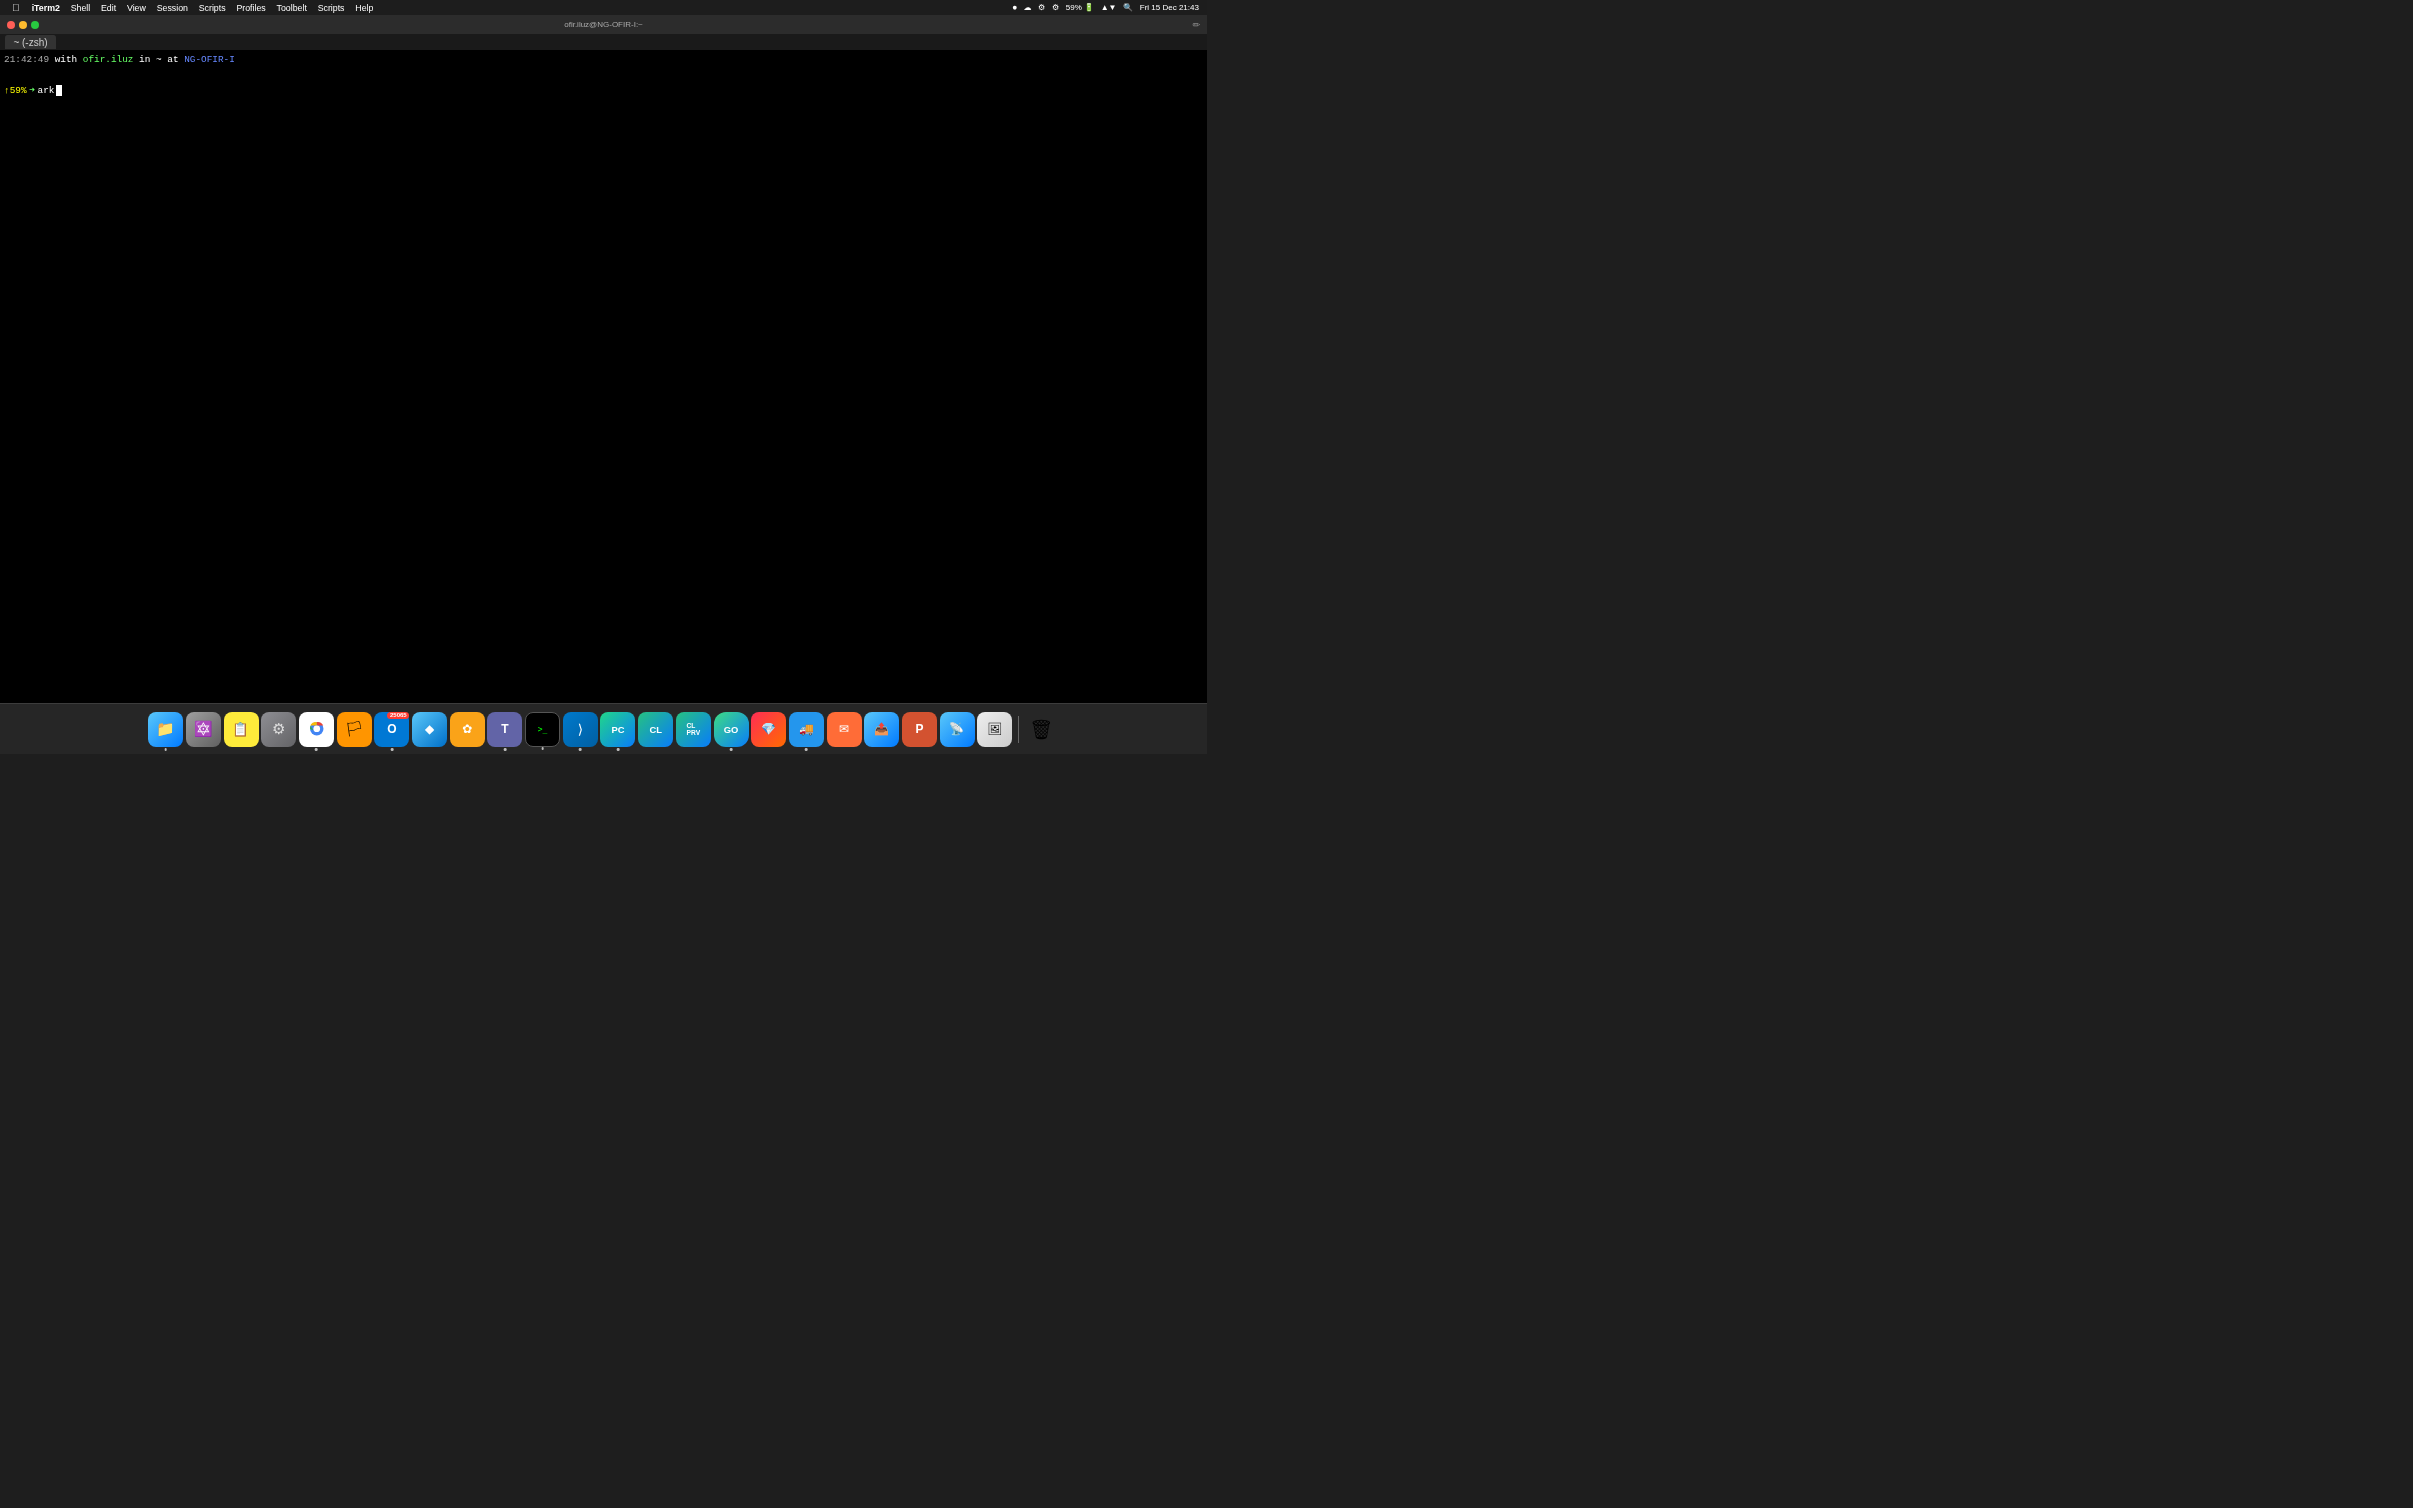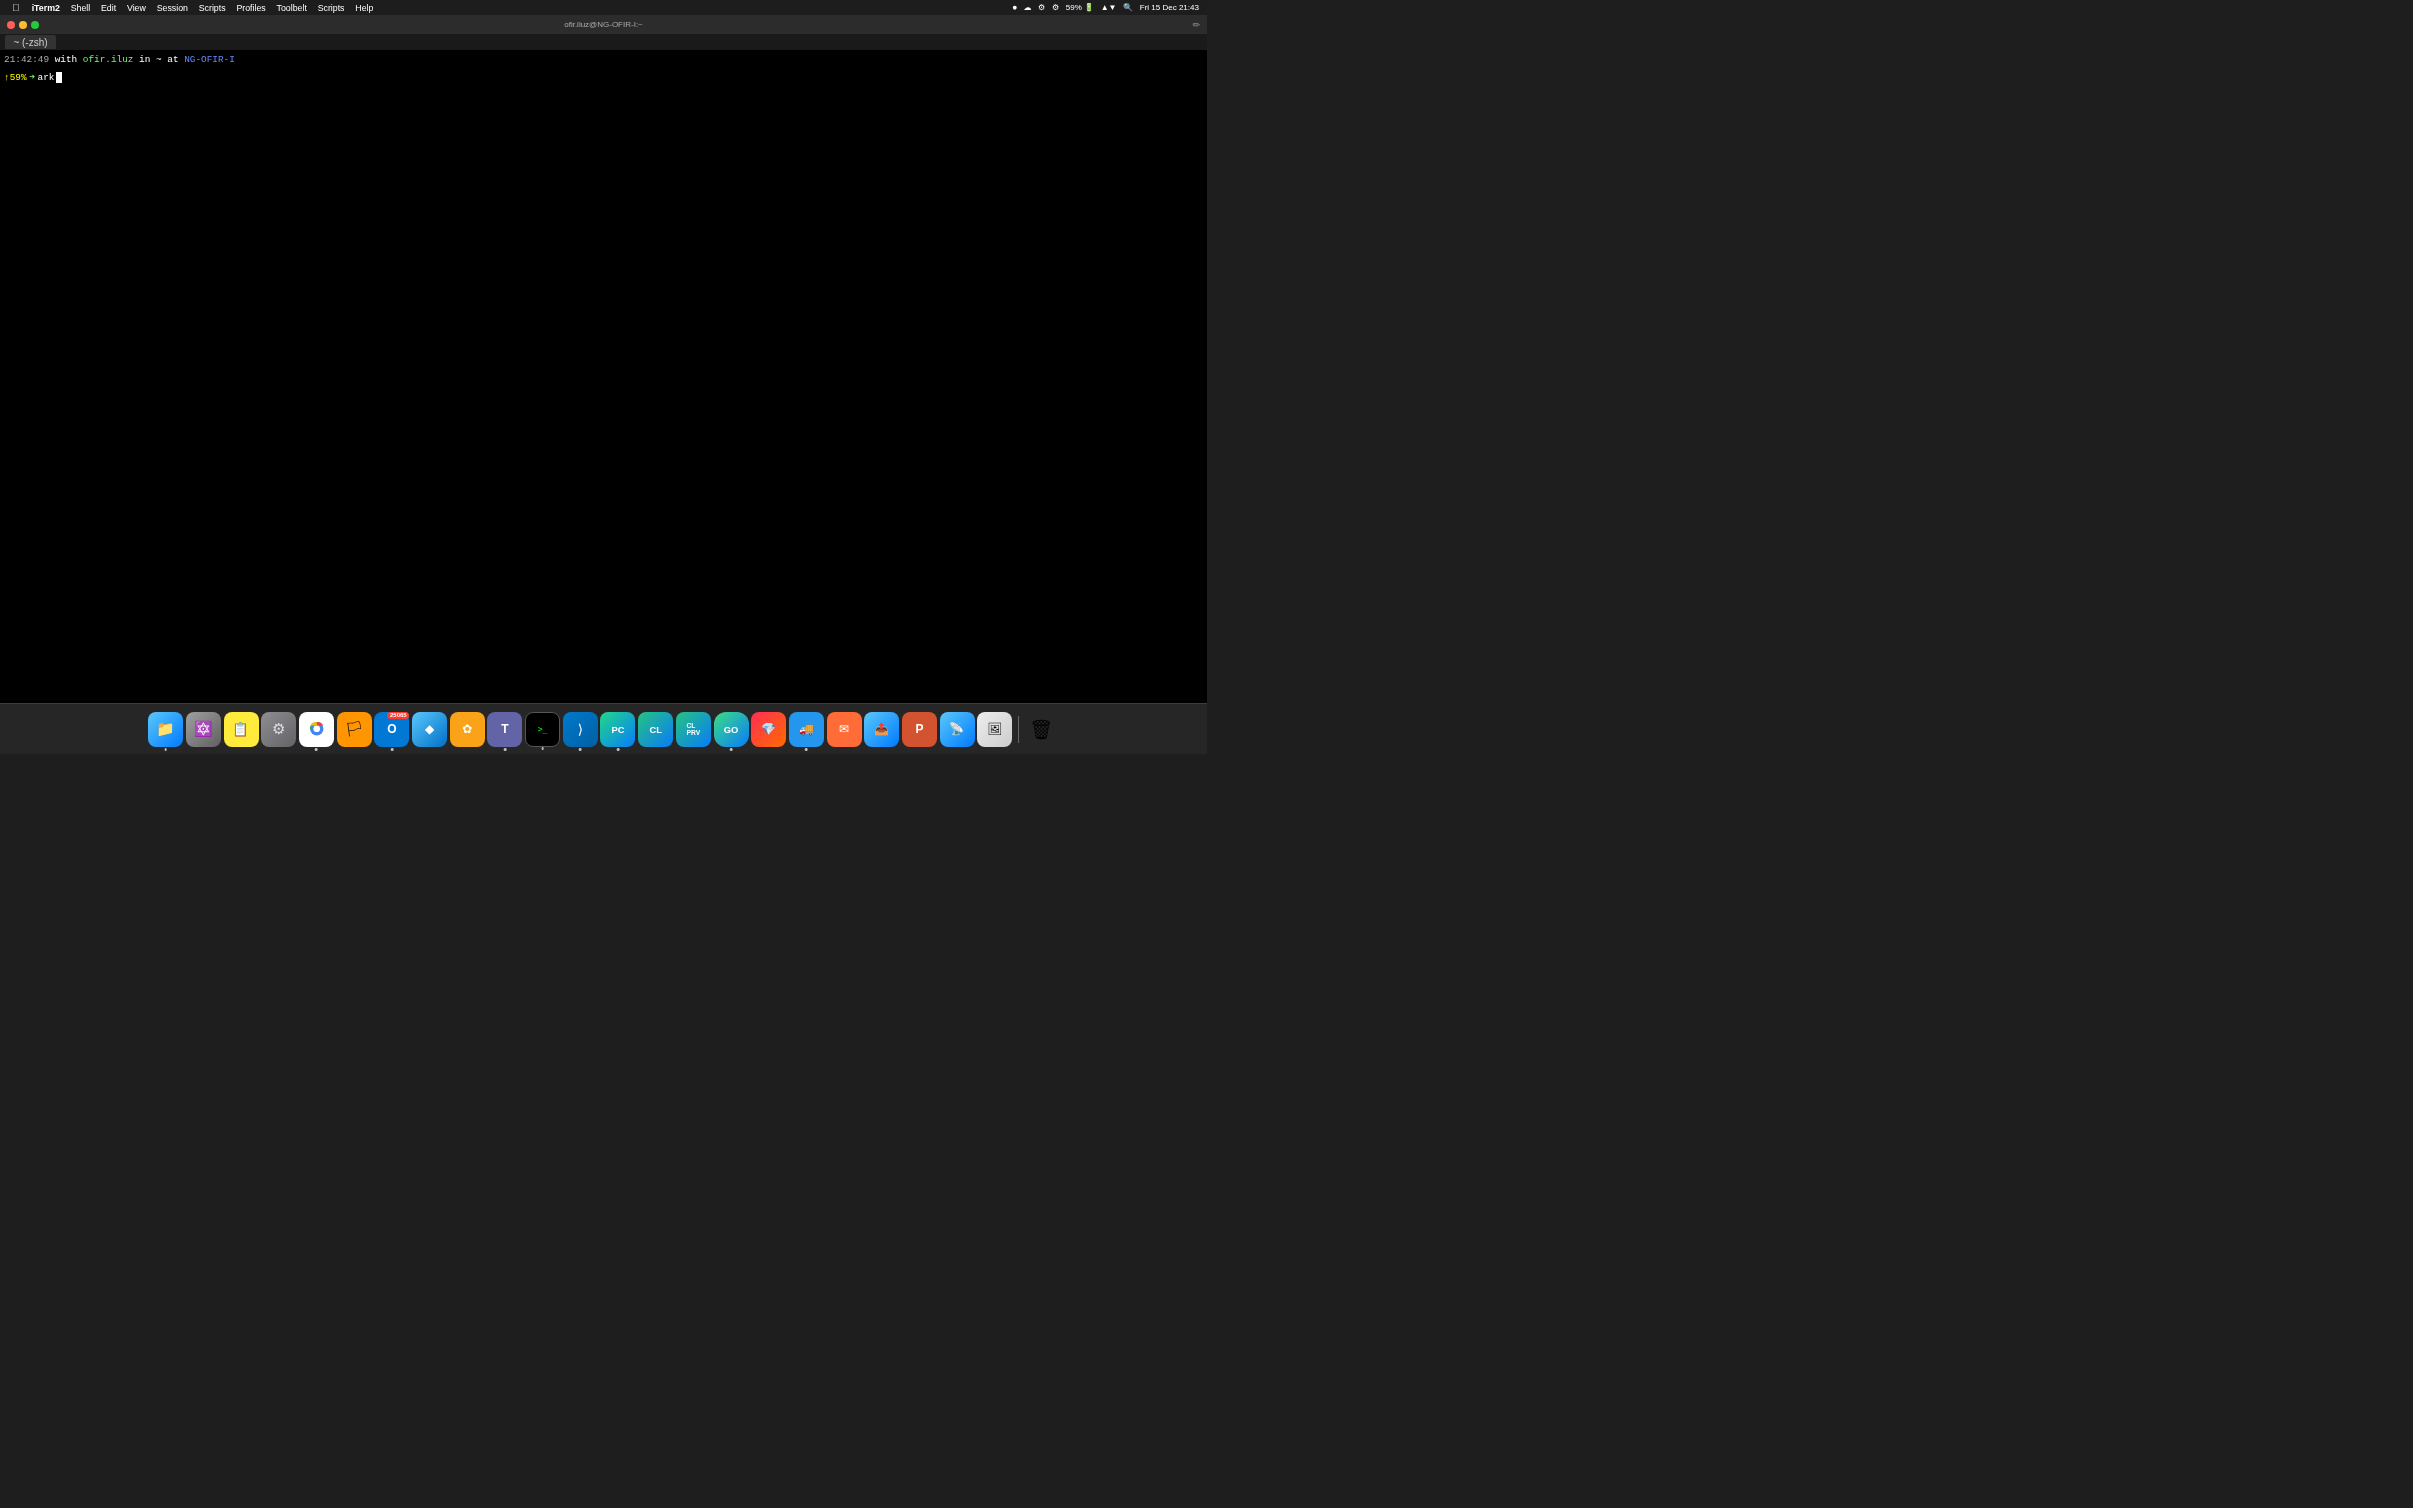"21:42:49 with ofir.iluz in ~" .prompt-line1 { margin-bottom: 5px -> 18px }
